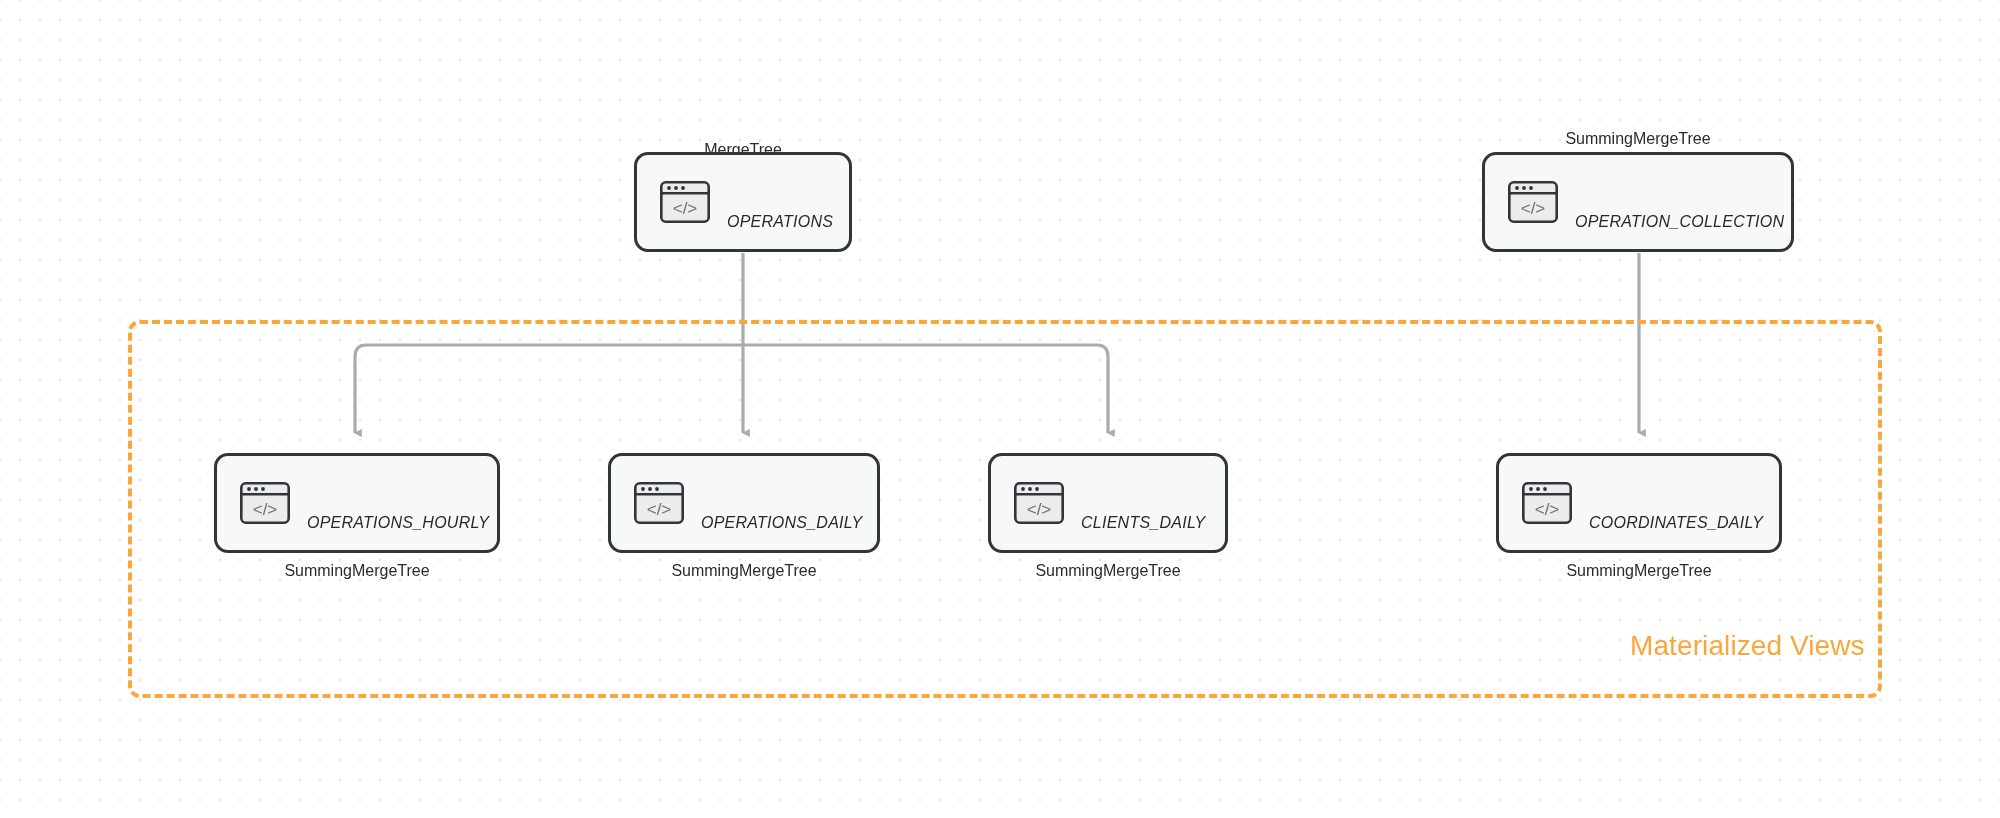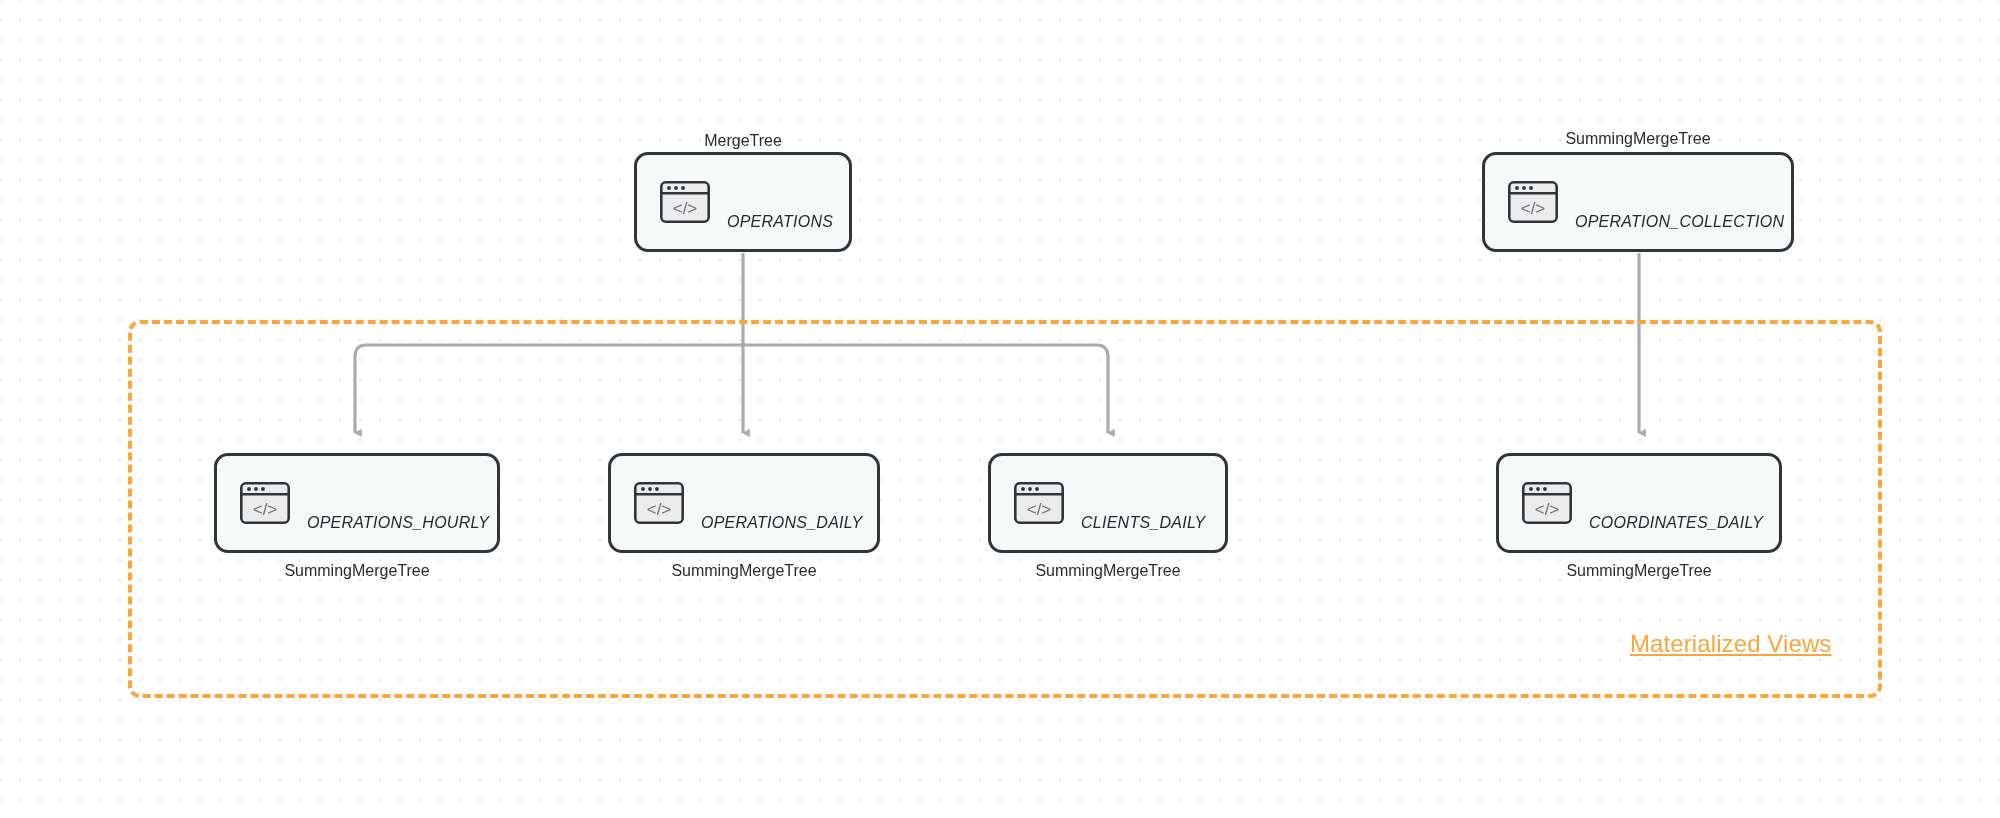"MergeTree" div.engine-caption { top: 132px -> 141px }
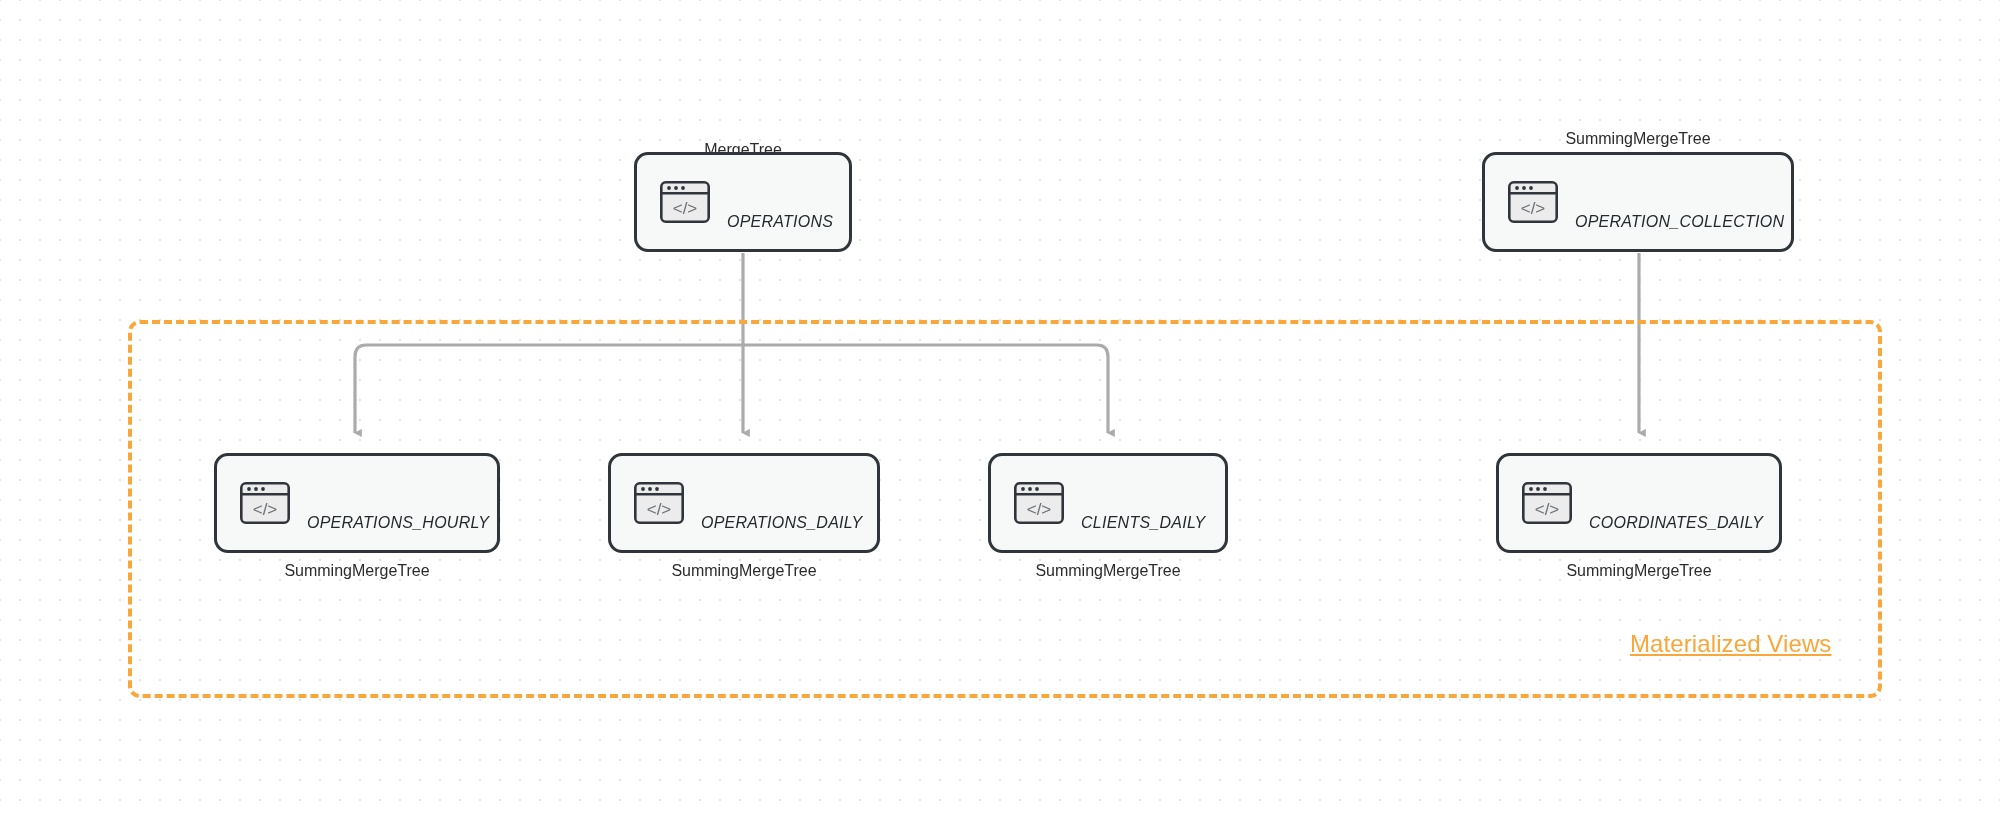"Materialized Views" .mv-group-label { font-size: 24px -> 28px; text-decoration: underline -> none }
